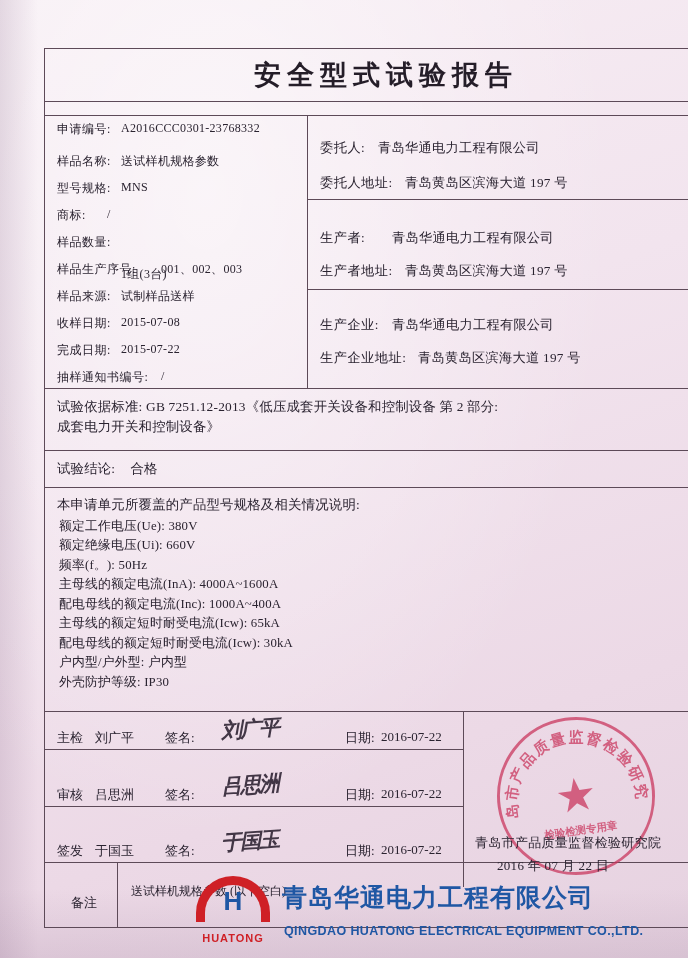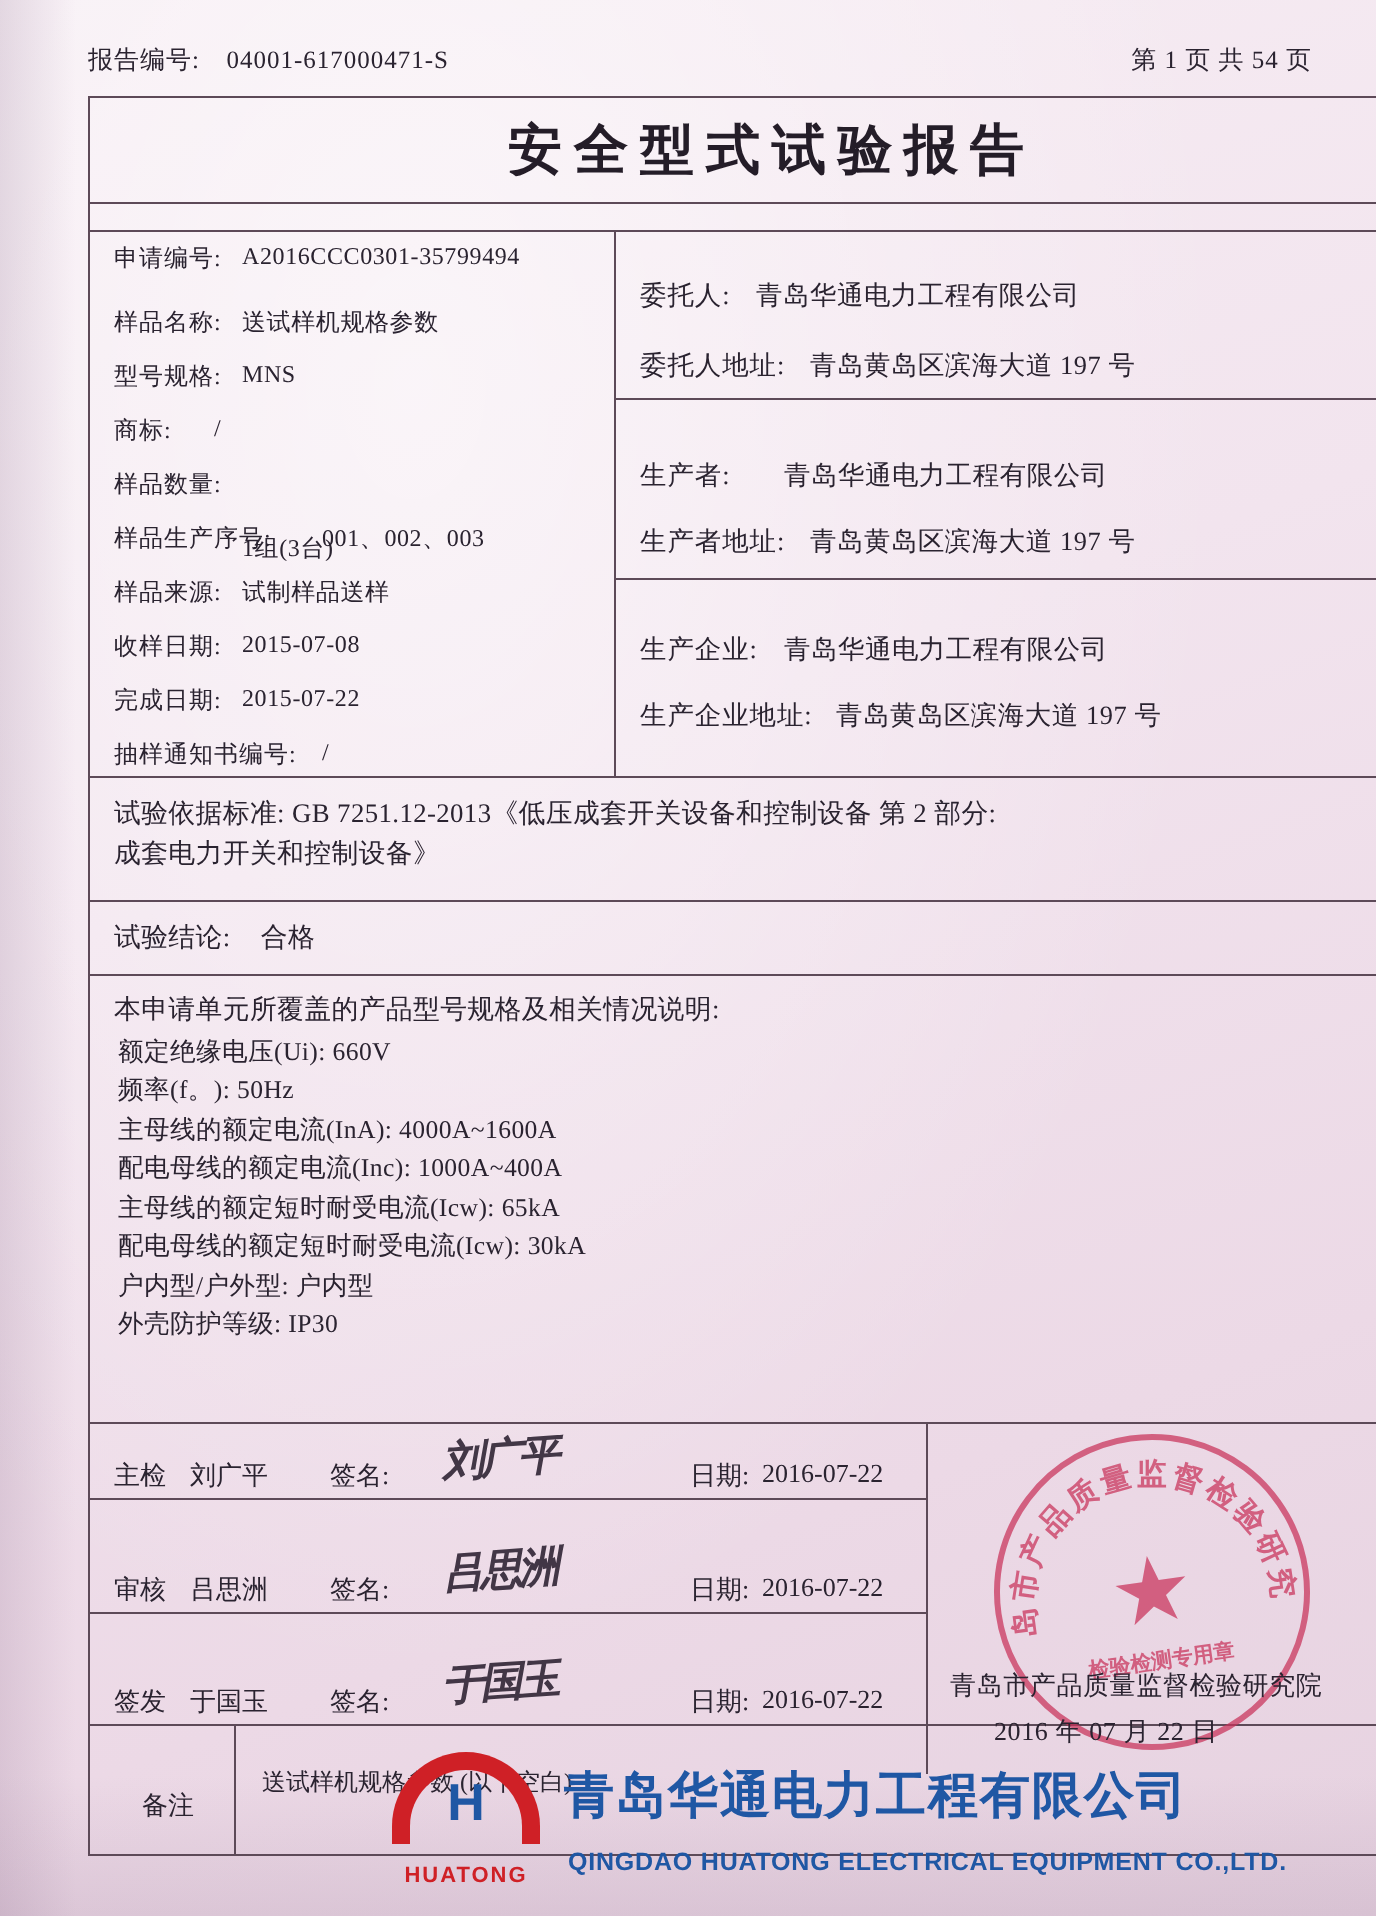"报告编号: 04001-617000471-S" div.topline { html: <div> <div> <span>报告编号:</span> <span></span> <span>04001-617000471-S</span> </div> <div>第 1 页 共 54 页</div> </div> -> none }
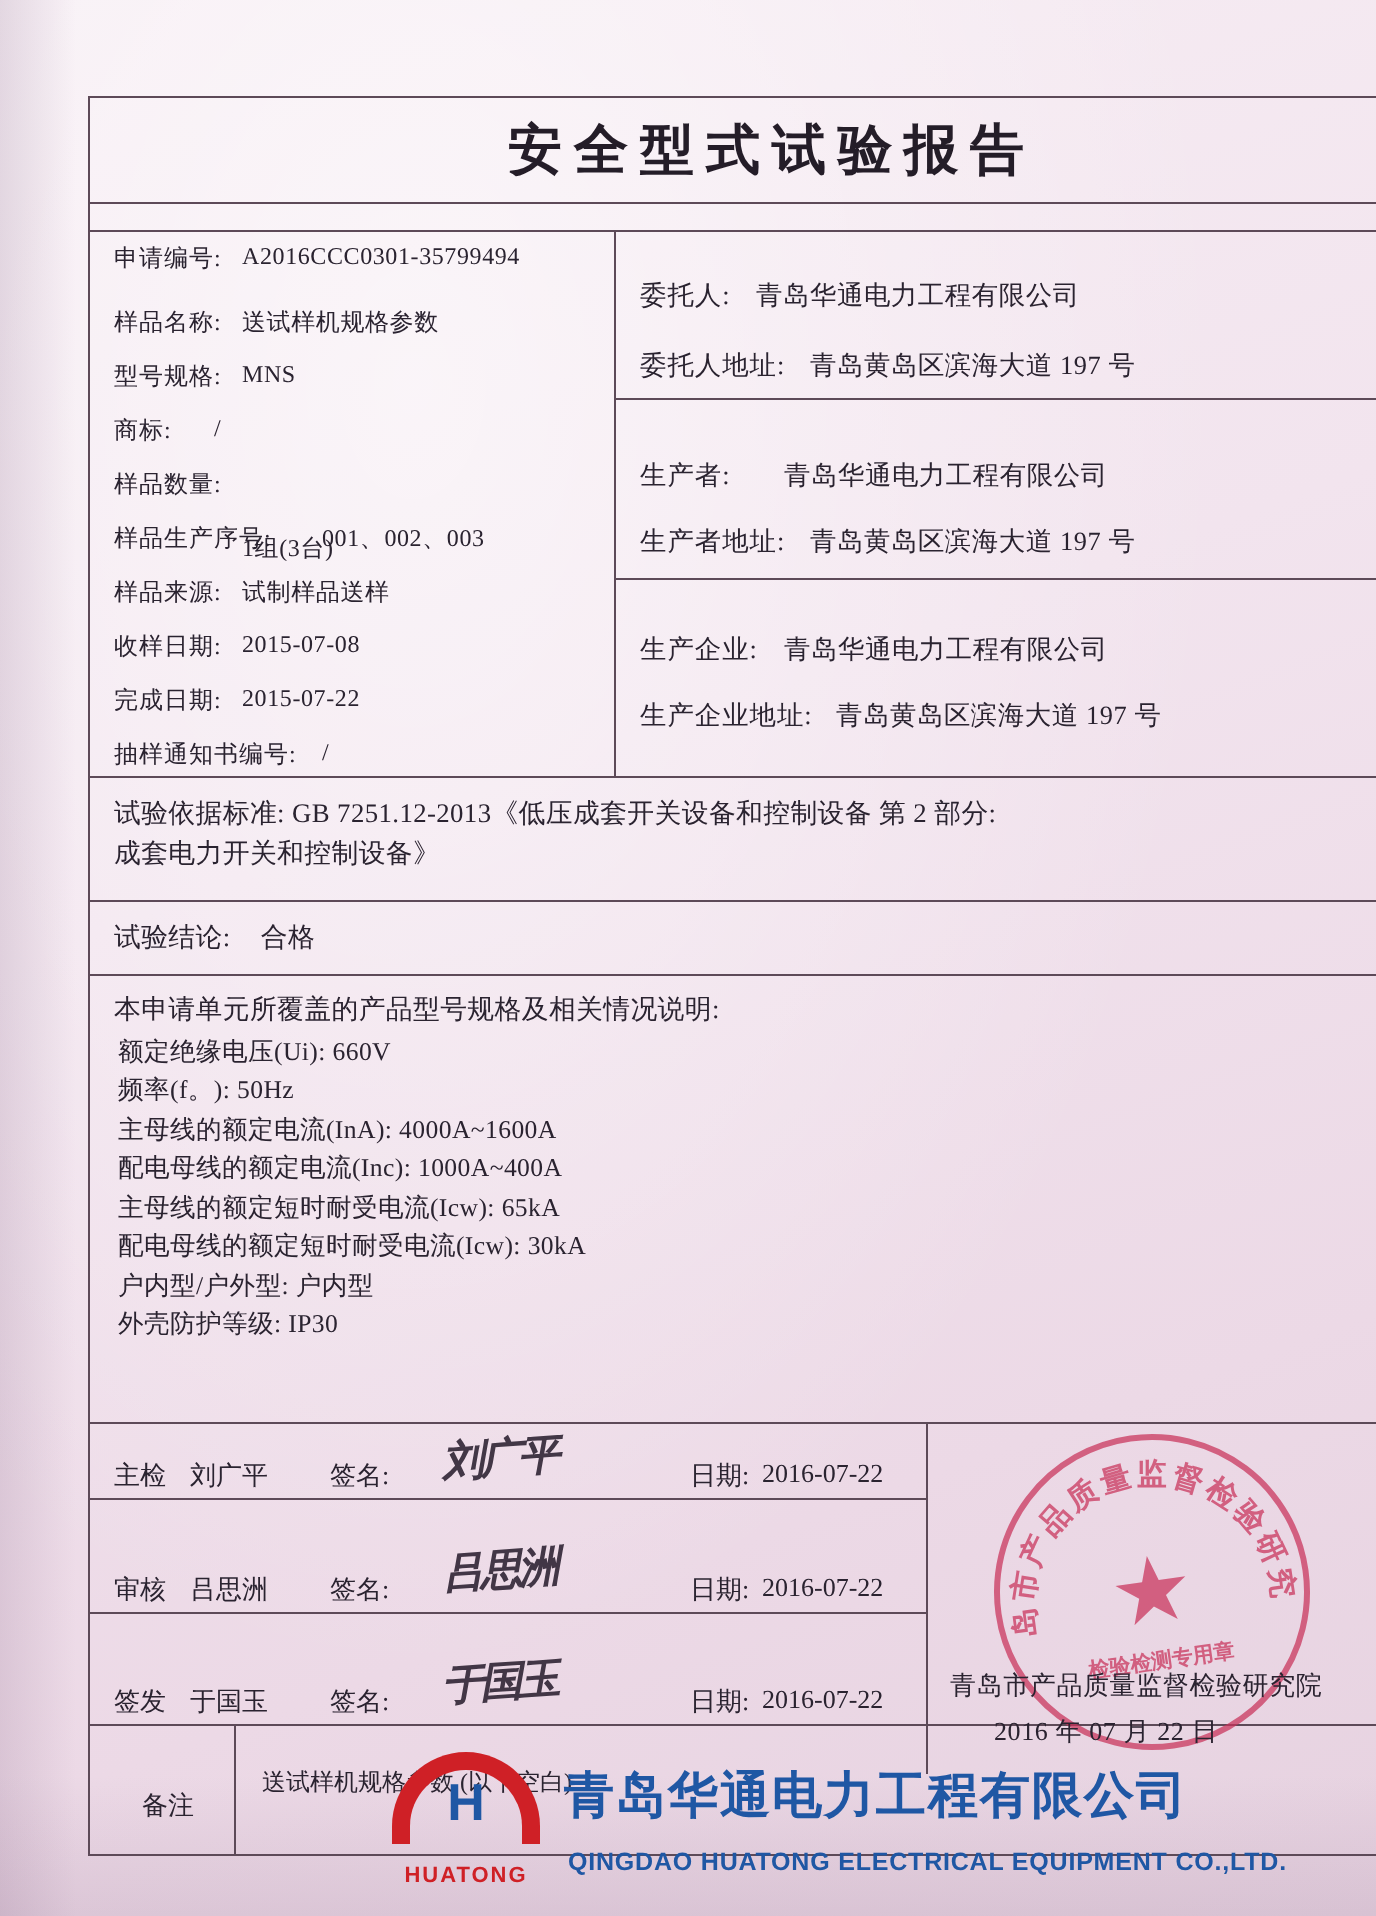"A2016CCC0301-35799494" div.fld { text: A2016CCC0301-35799494 -> A2016CCC0301-23768332 }
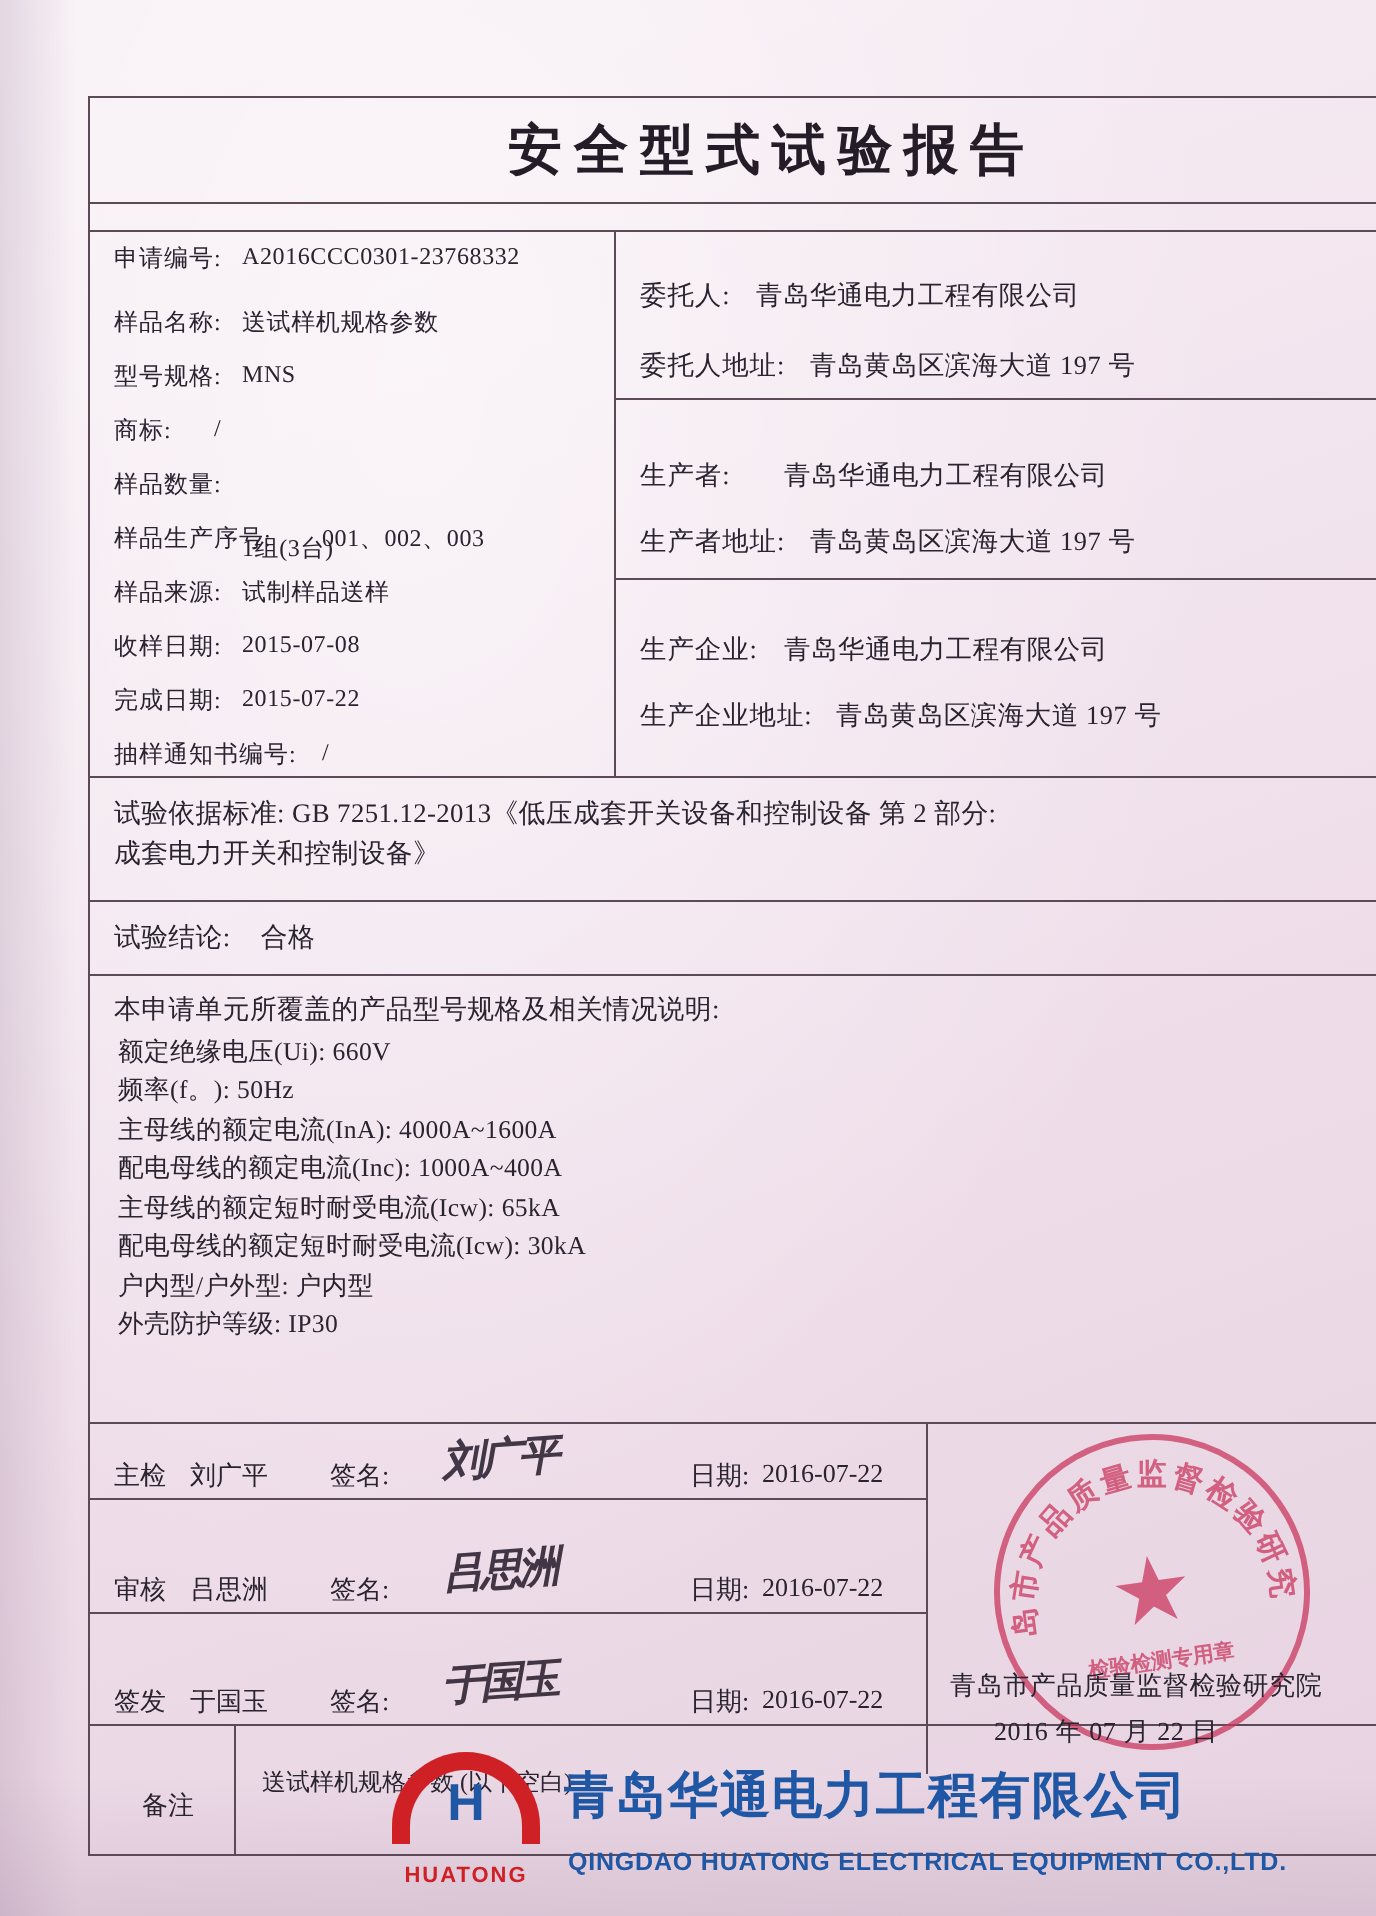"额定工作电压(Ue): 380V" div { html: none -> <div>额定工作电压(Ue): 380V</div> }
